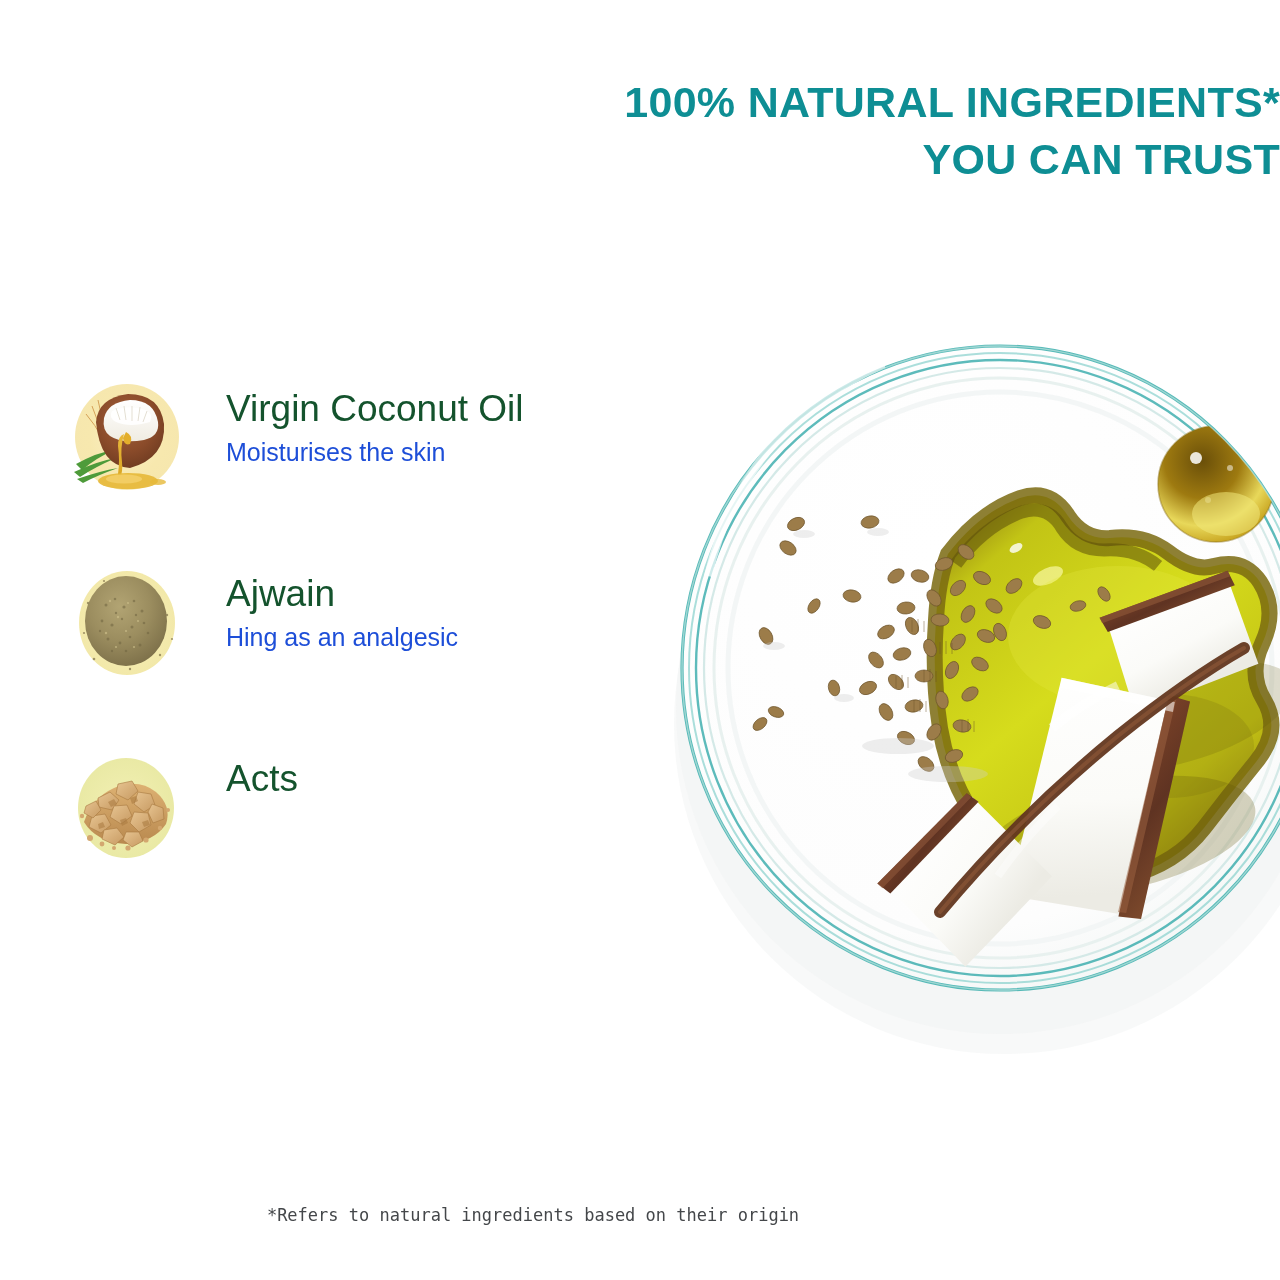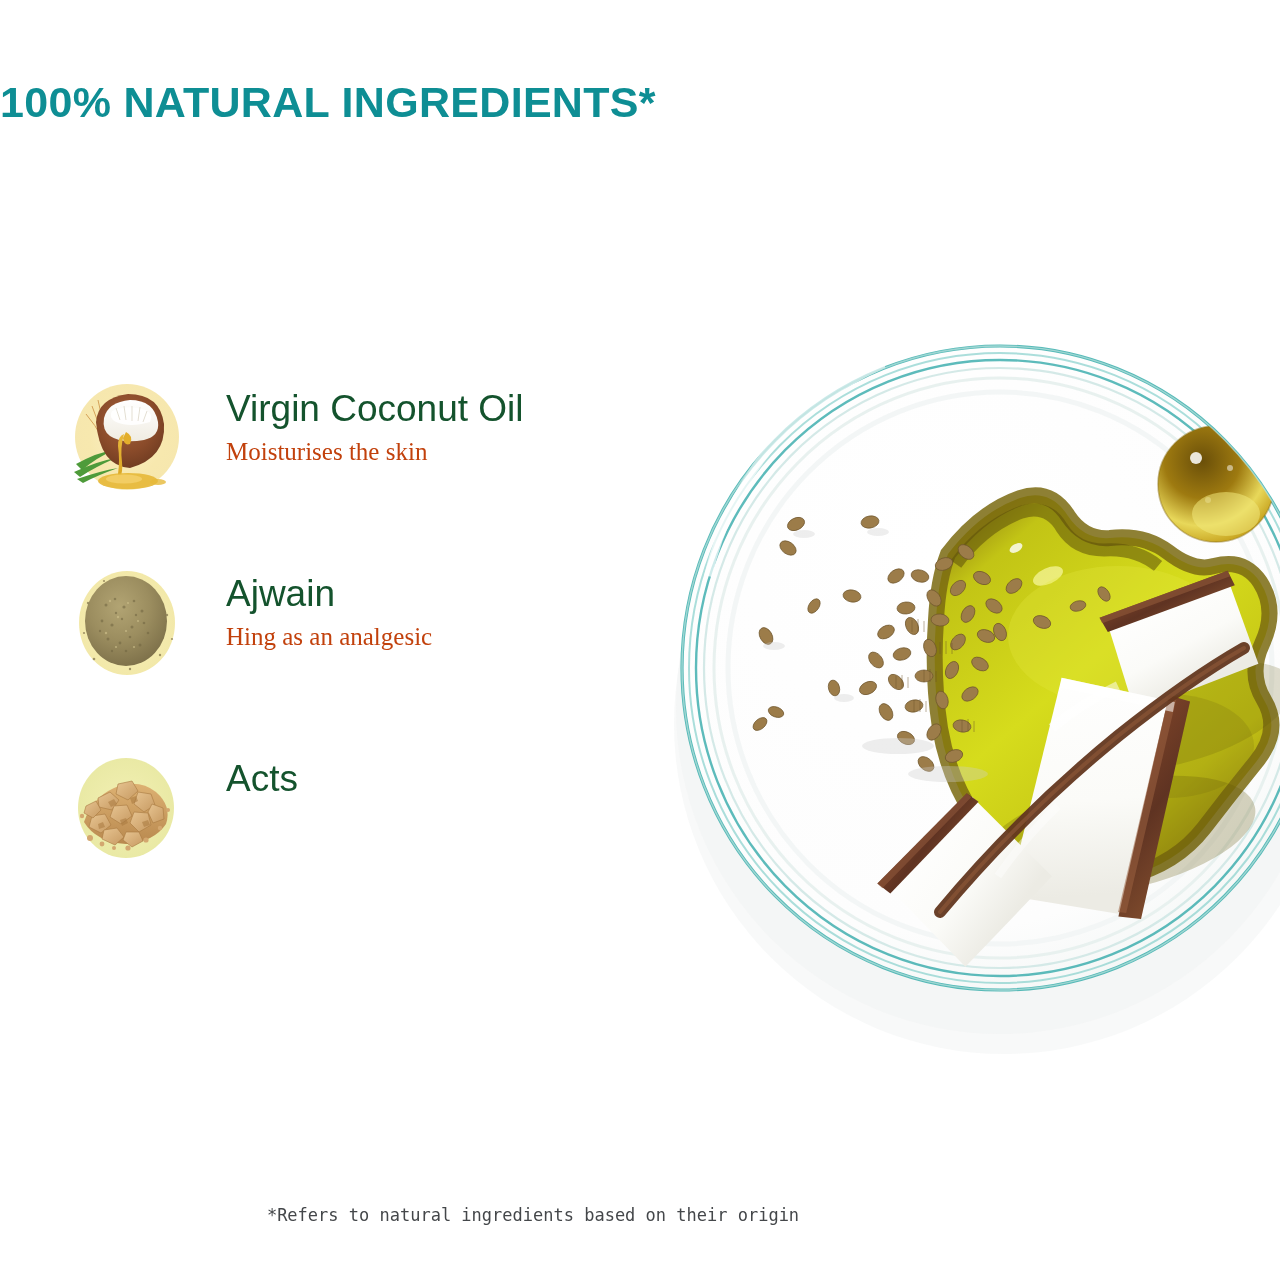"100% NATURAL INGREDIENTS*" .headline { text-align: left -> right }
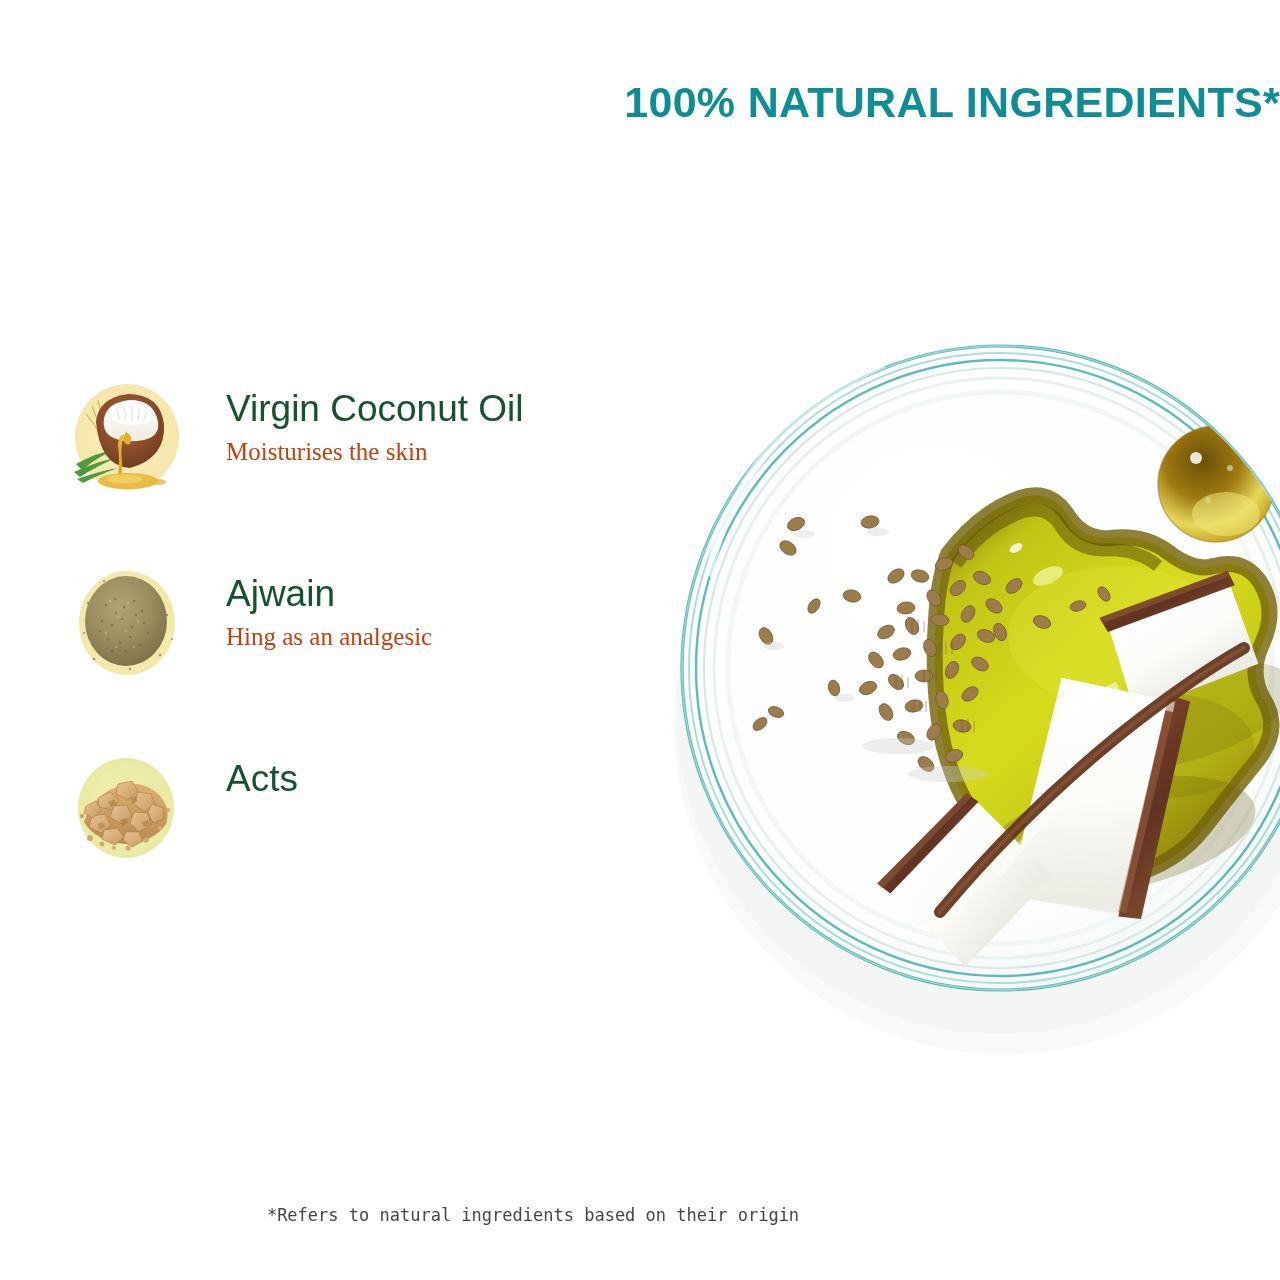"YOU CAN TRUST" span.line { html: none -> <span>YOU CAN TRUST</span> }
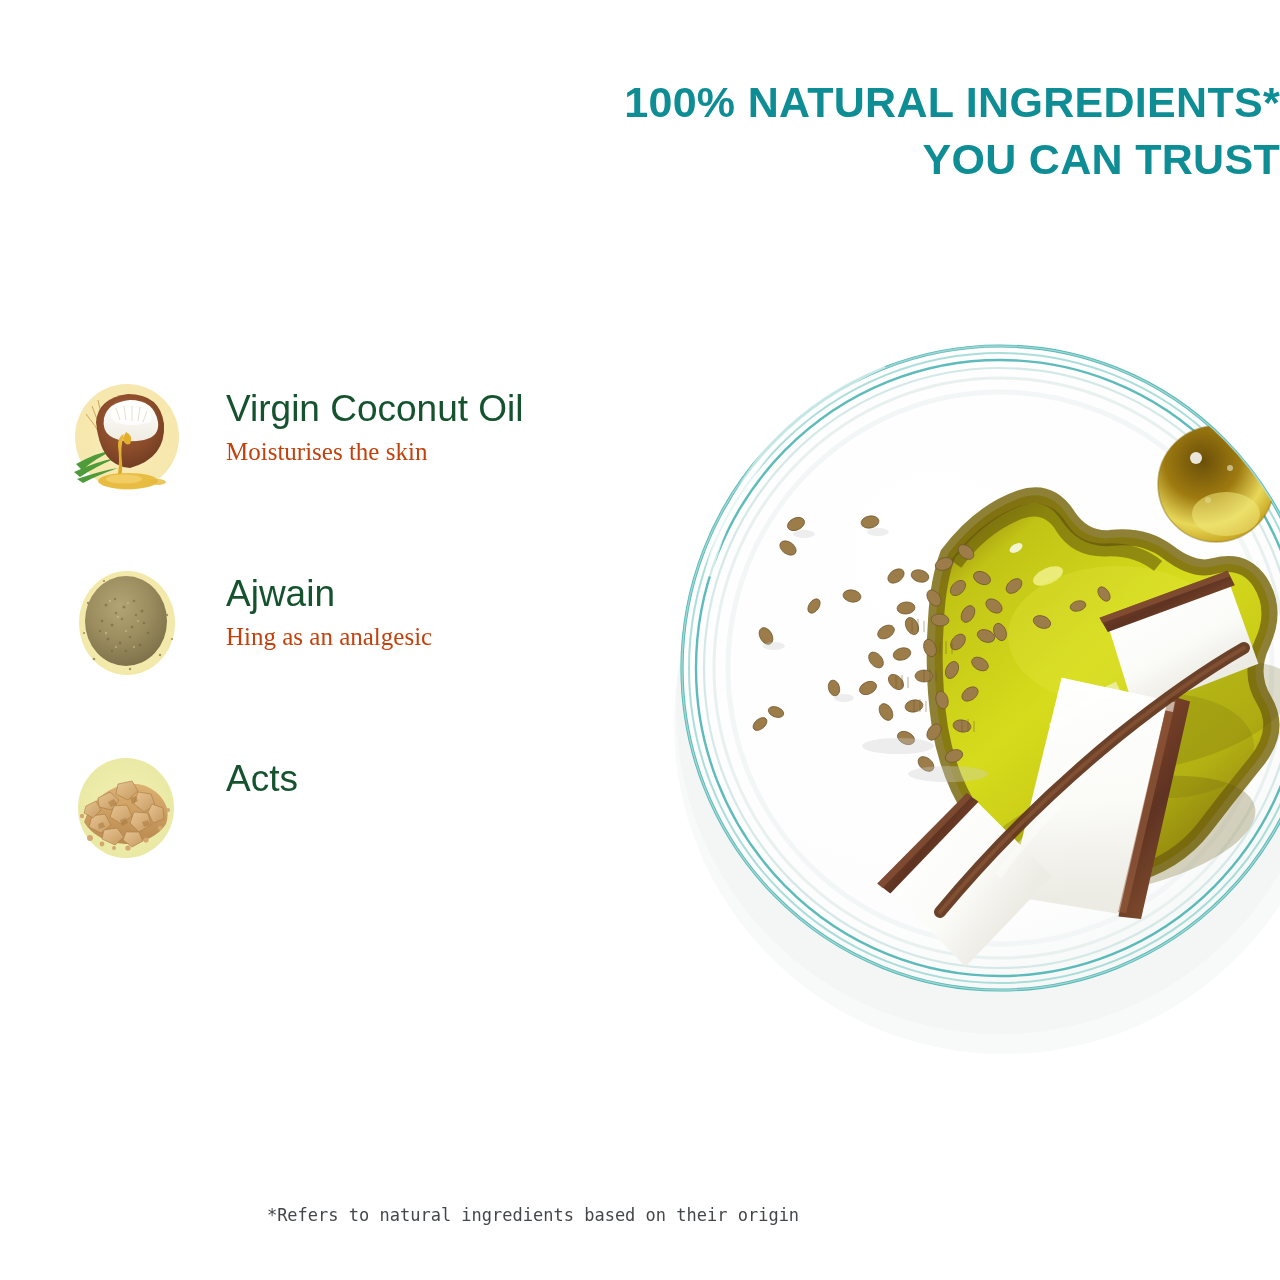"Moisturises the skin" .ing-desc { color: #c2410c -> #1d4ed8; font-family: Liberation Serif, serif -> Liberation Sans, sans-serif }
